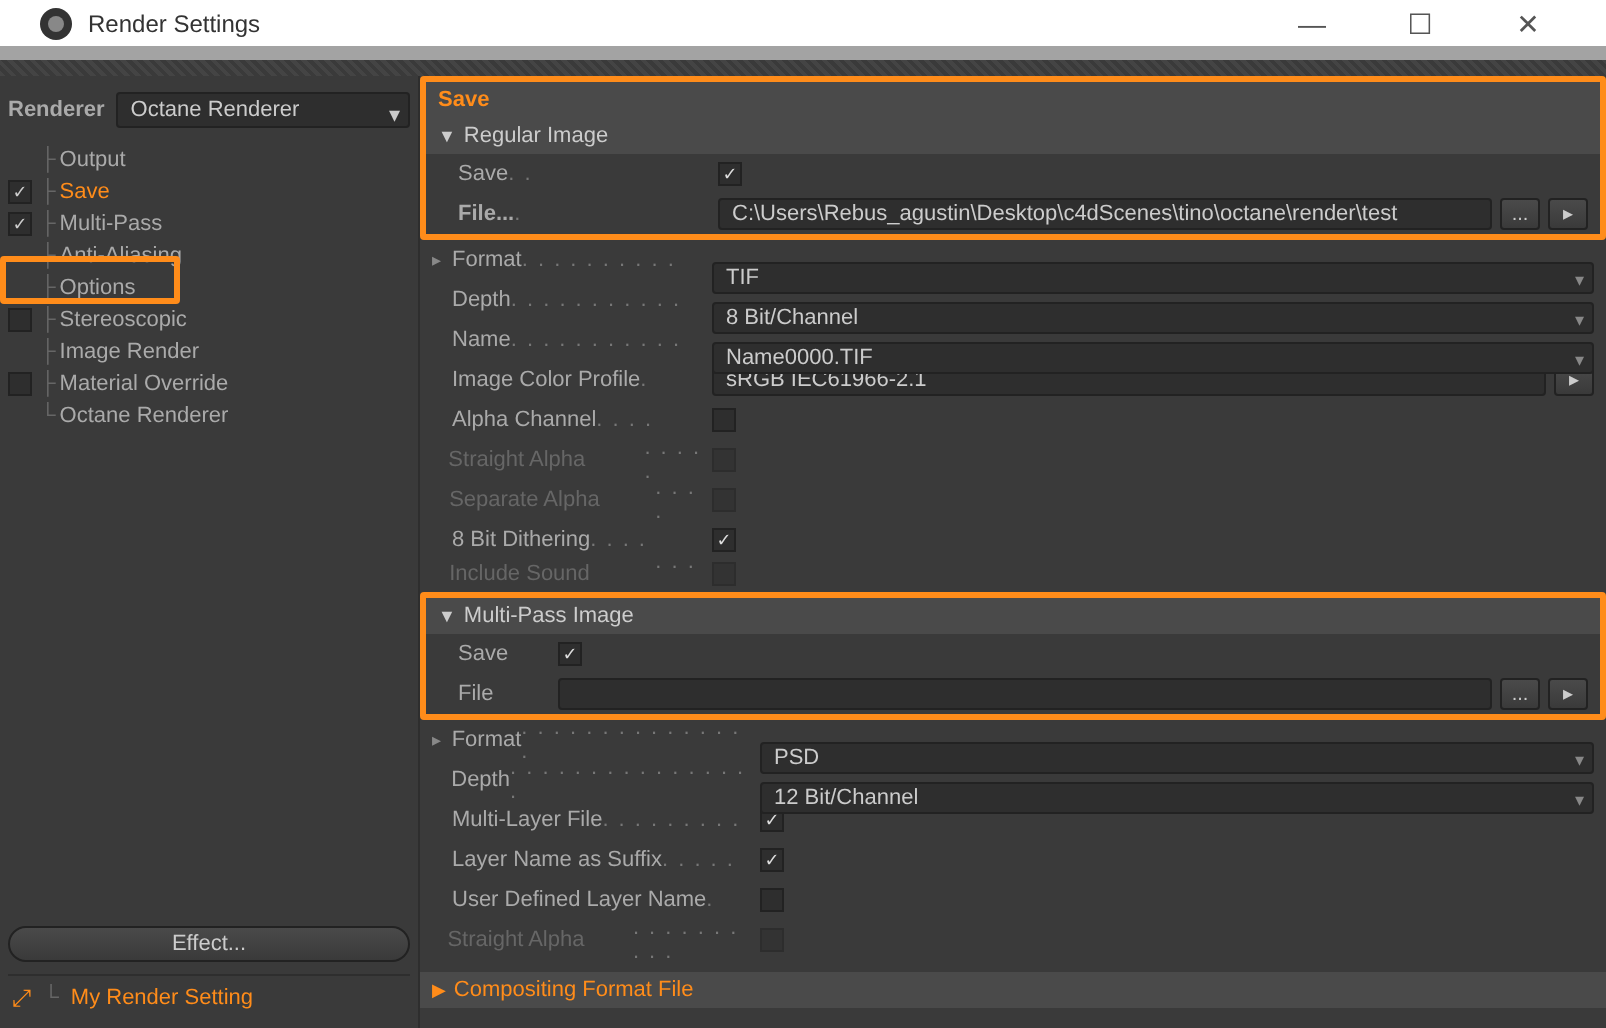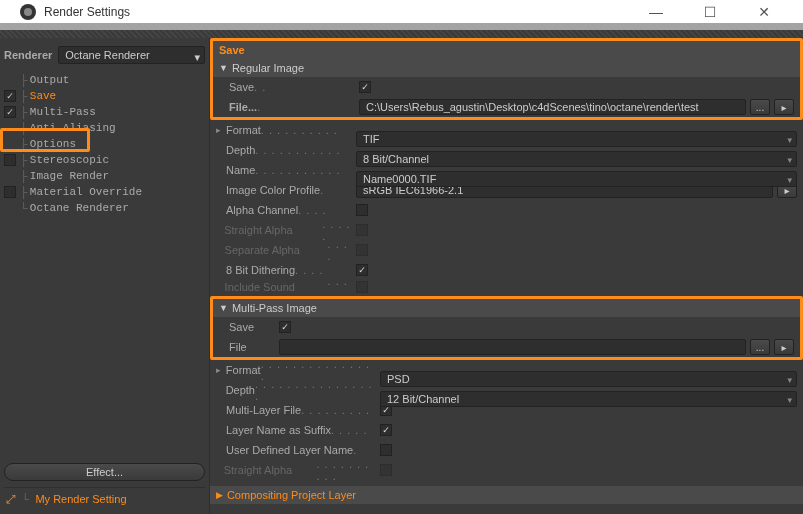"Output" .tree-row .label { font-family: Liberation Mono, monospace -> none }
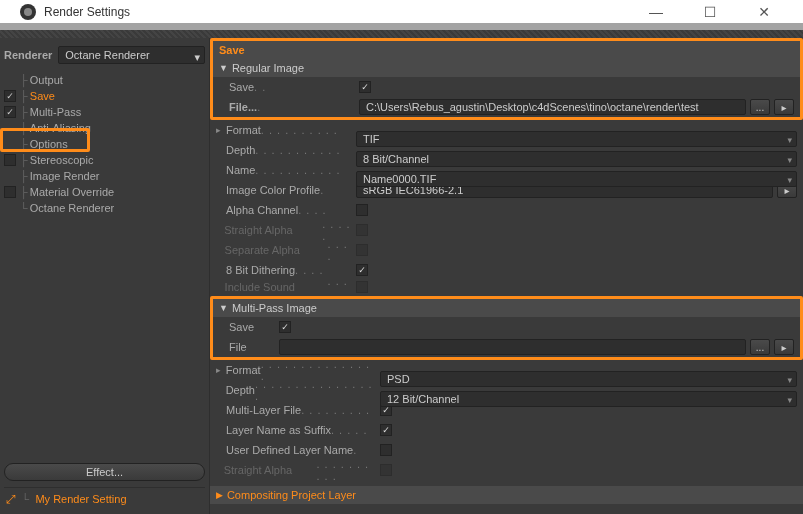"Compositing Project Layer" span { text: Project Layer -> Format File }
